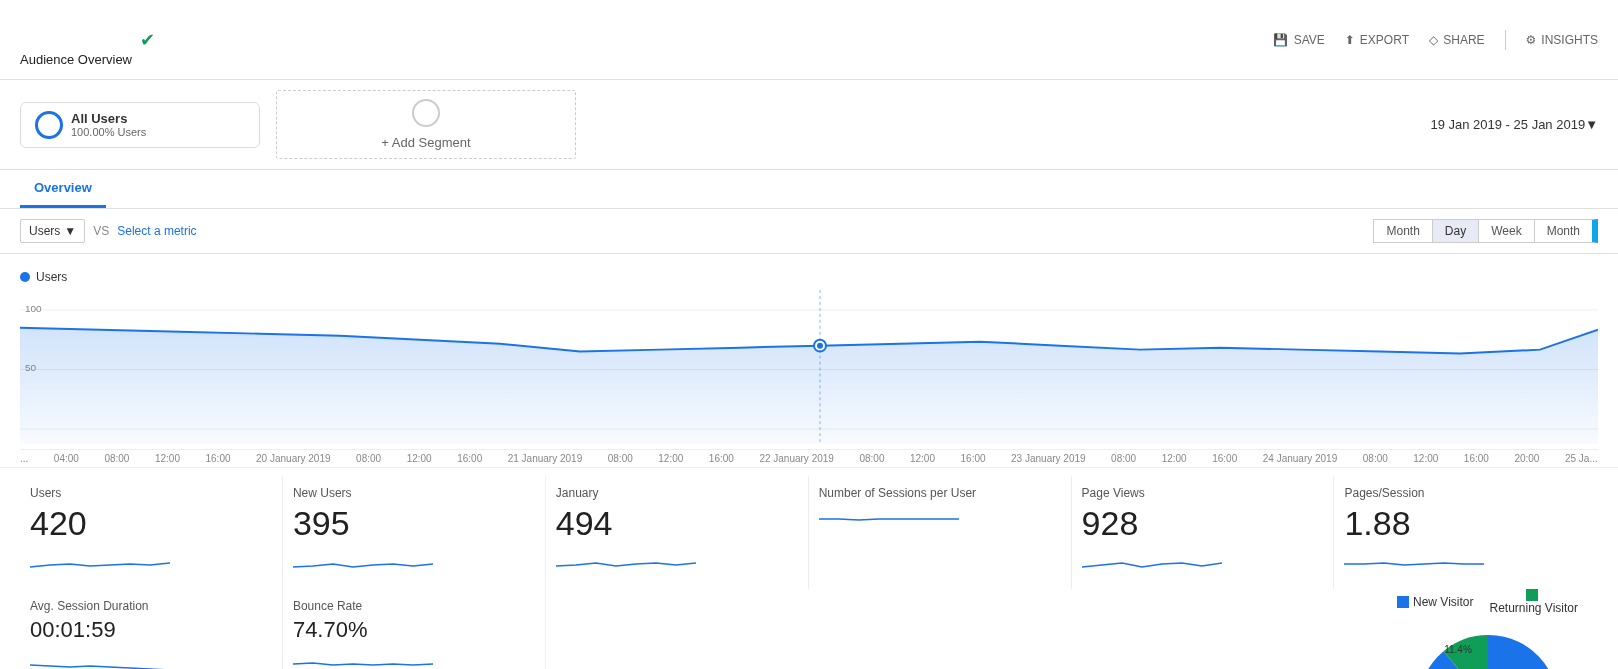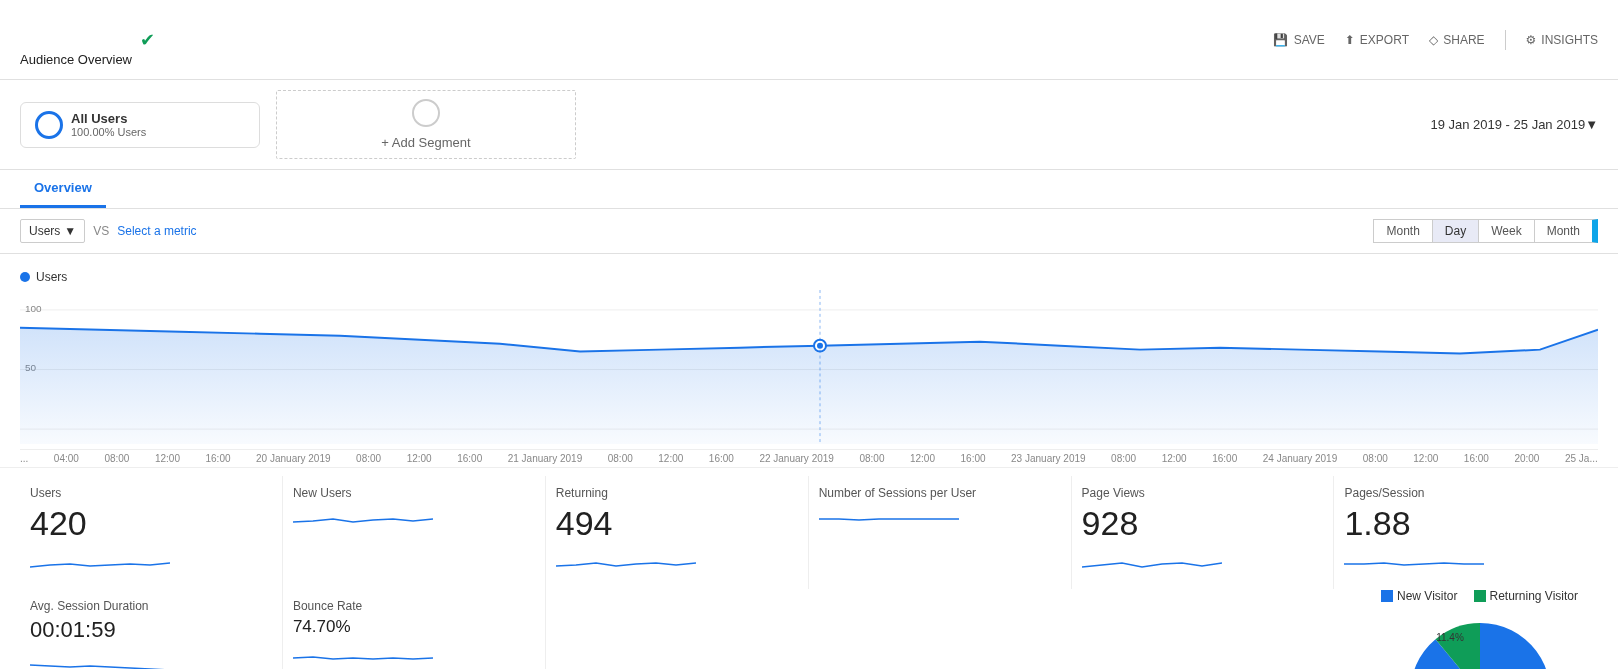"Returning" div.metric-label { text: Returning -> January }
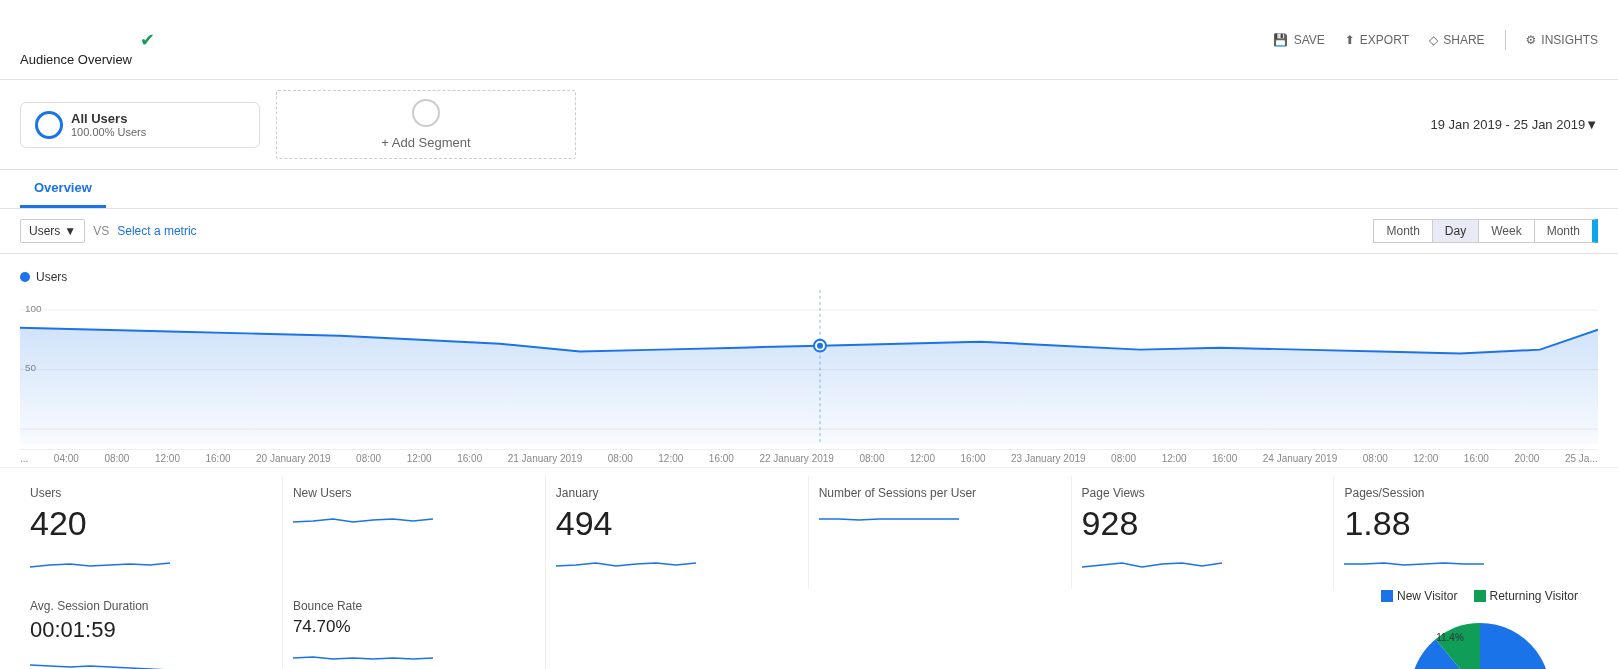"395" div.metric-value { html: none -> <div>395</div> }
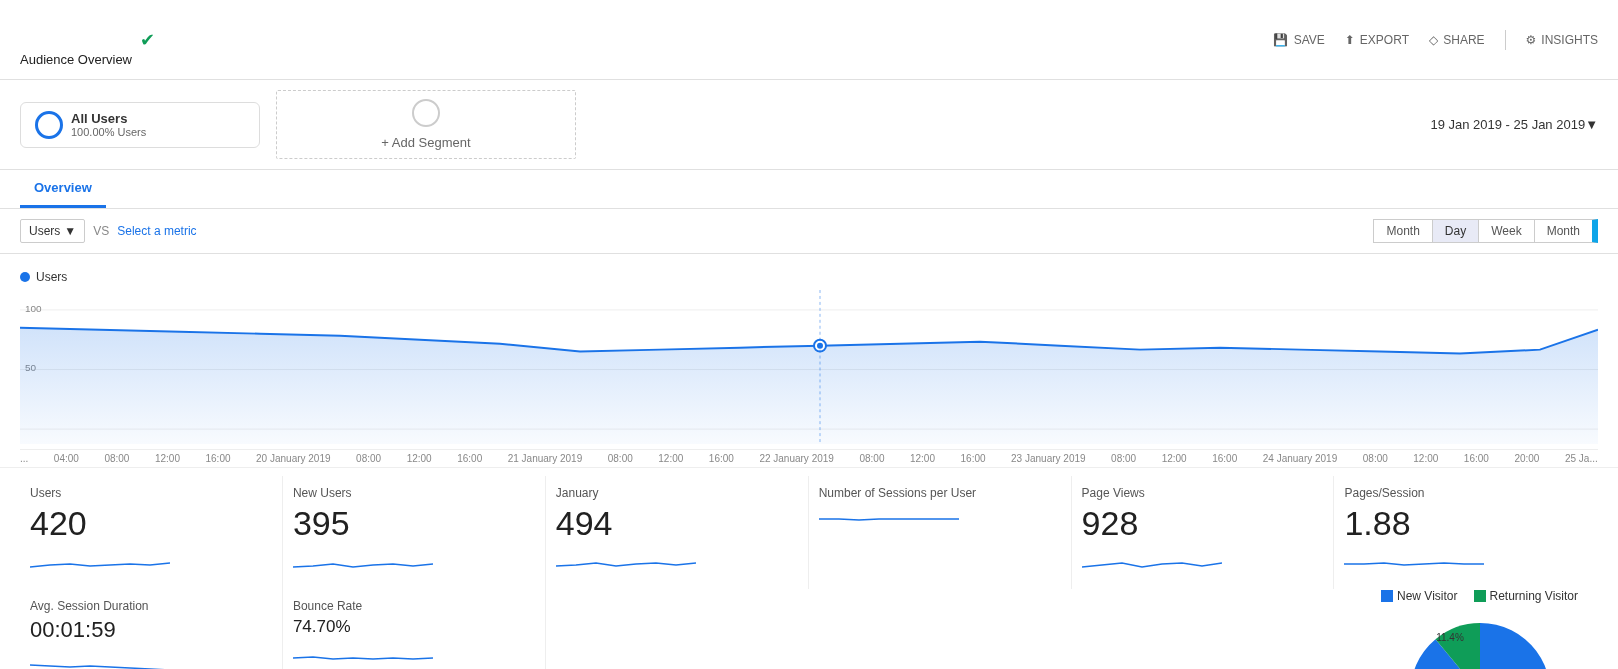"Returning Visitor" div { flex-direction: none -> column }
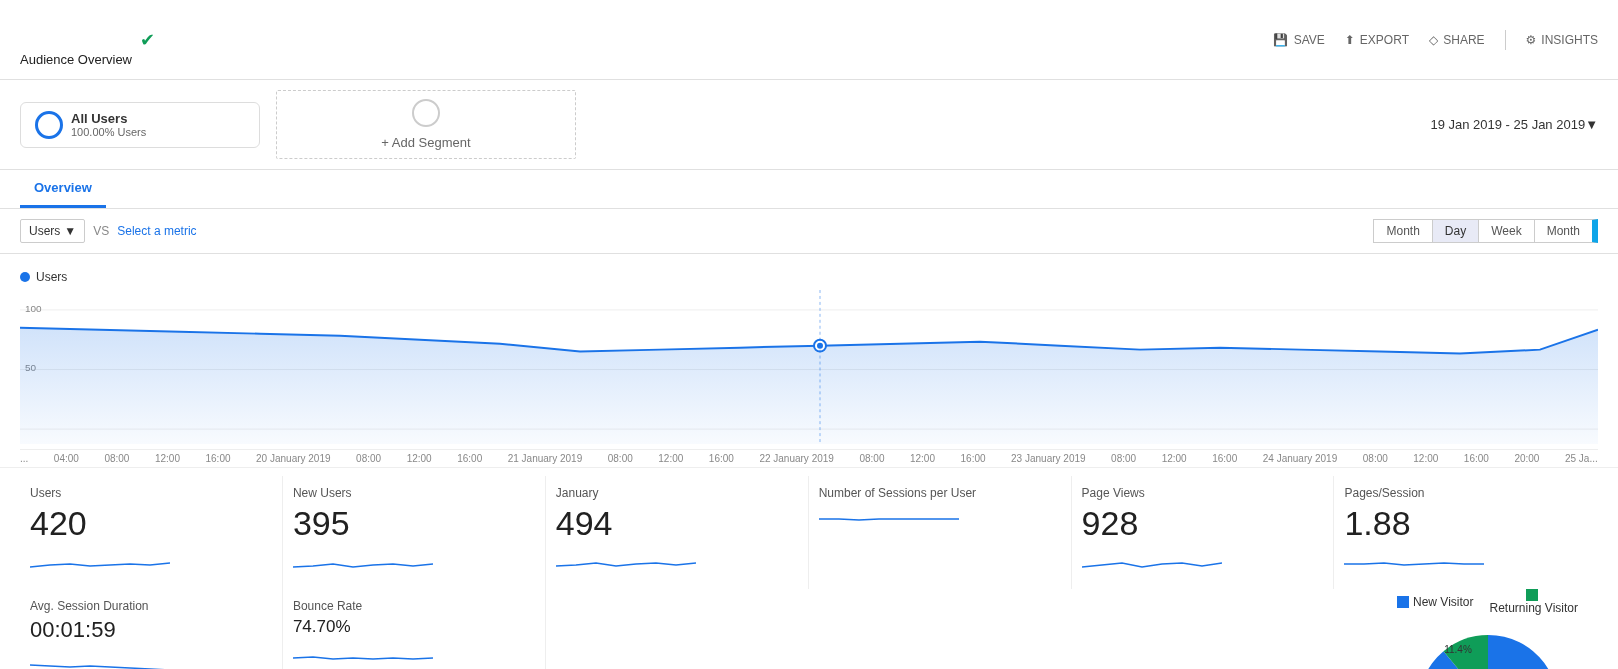"74.70%" div.metric-value { font-size: 17px -> 22px }
